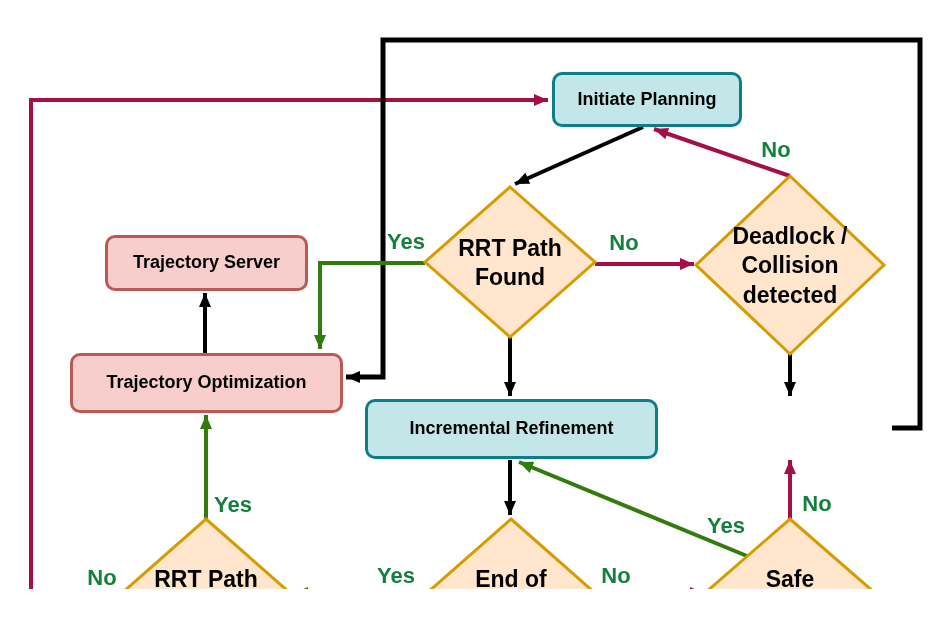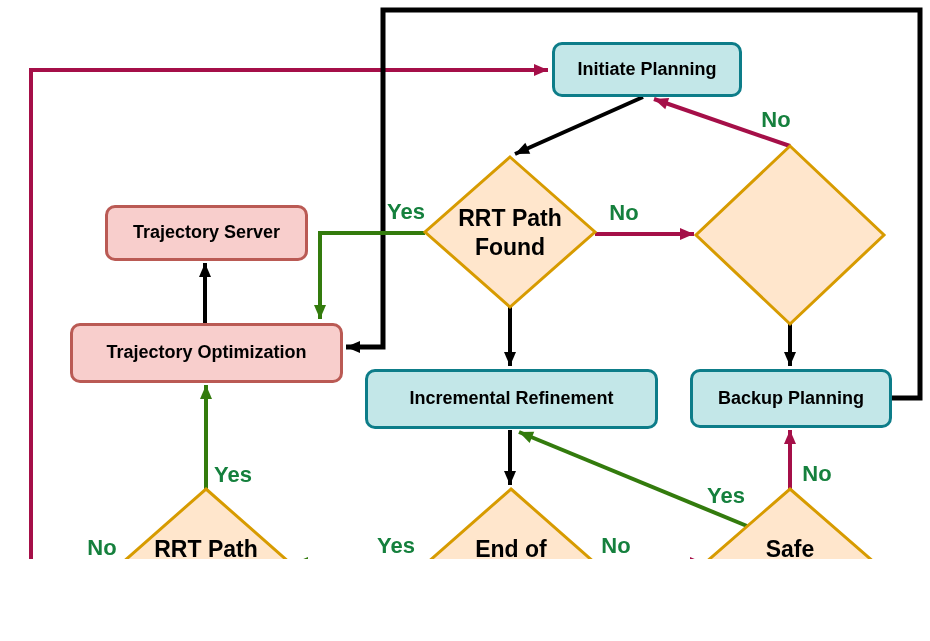"Initiate Planning" .canvas { margin-top: none -> 30px }
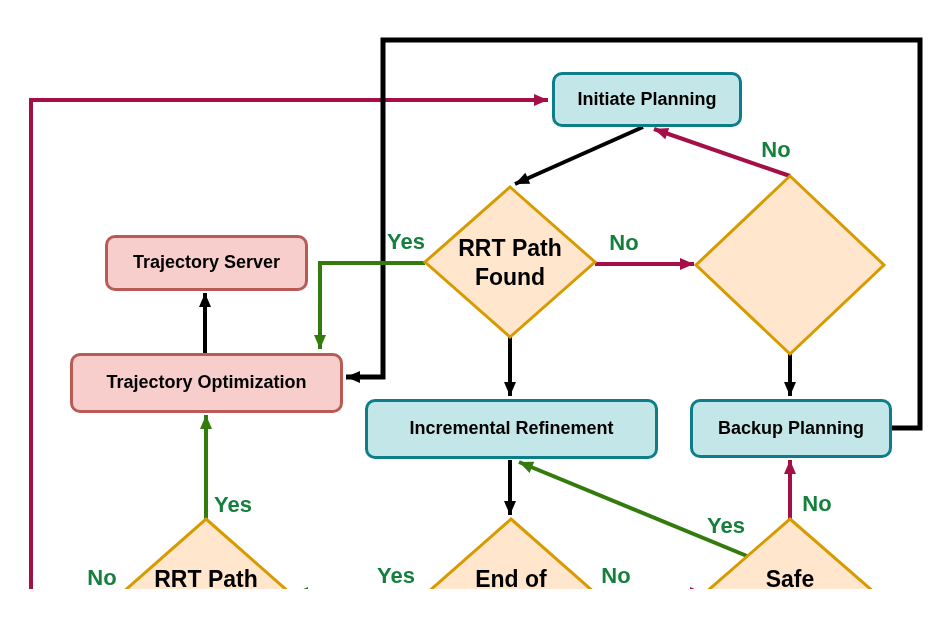"Deadlock /" div.diamond-label { html: none -> <div>Deadlock / Collision detected</div> }
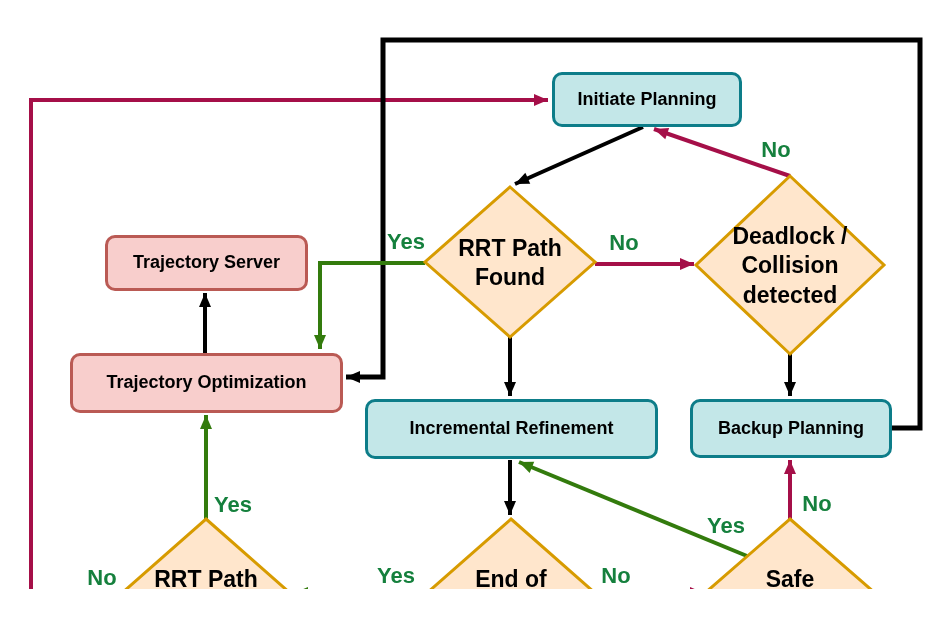"Backup Planning" div.node { html: <div> <span>Backup Planning</span> </div> -> none }
